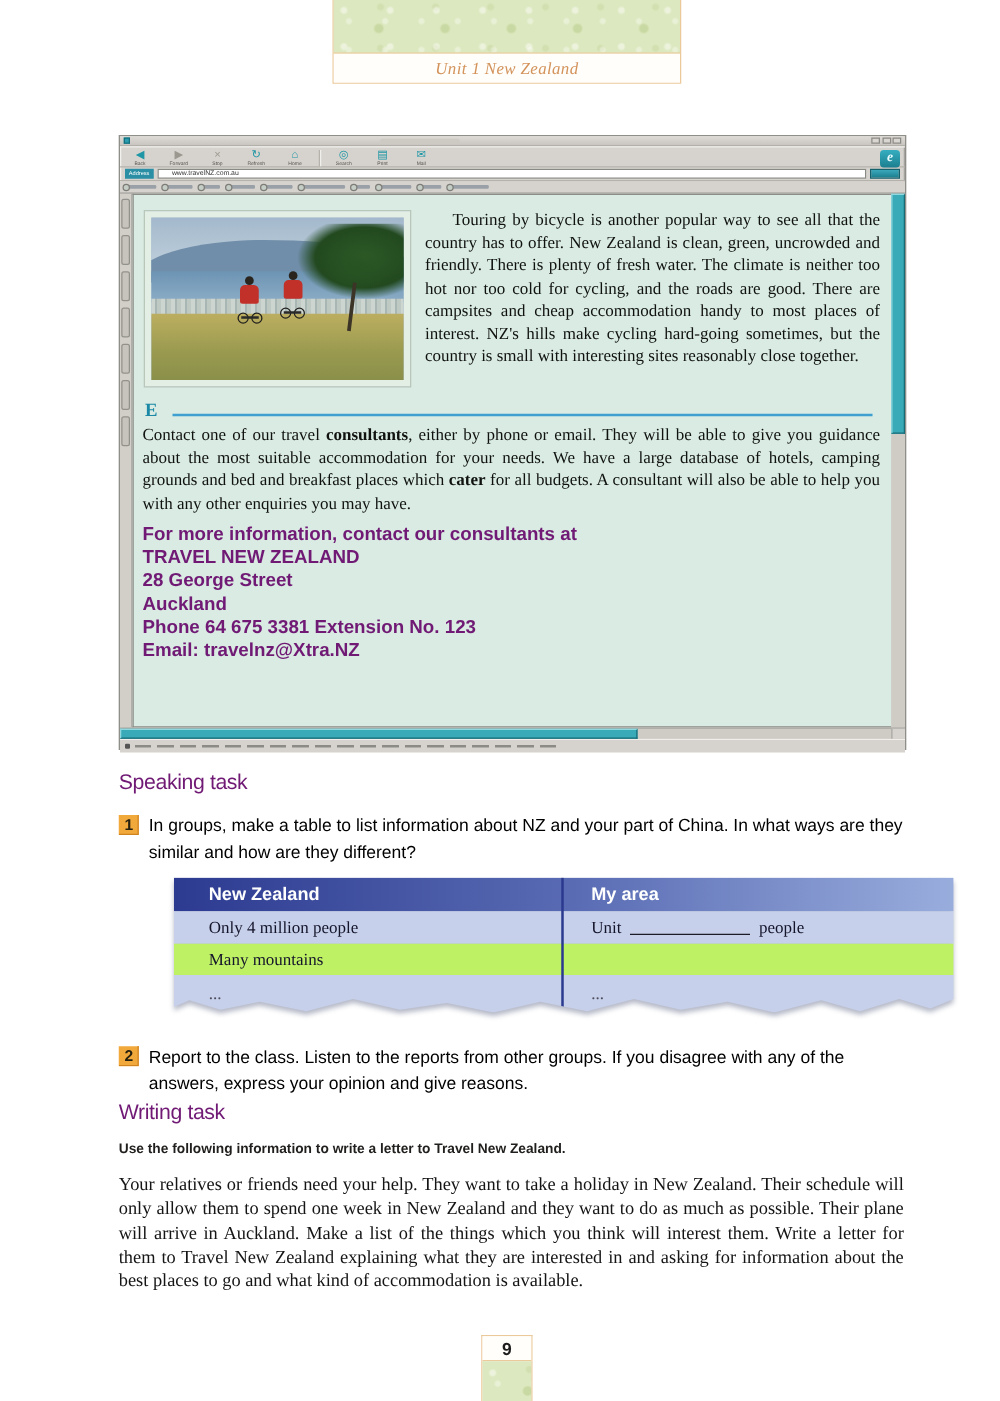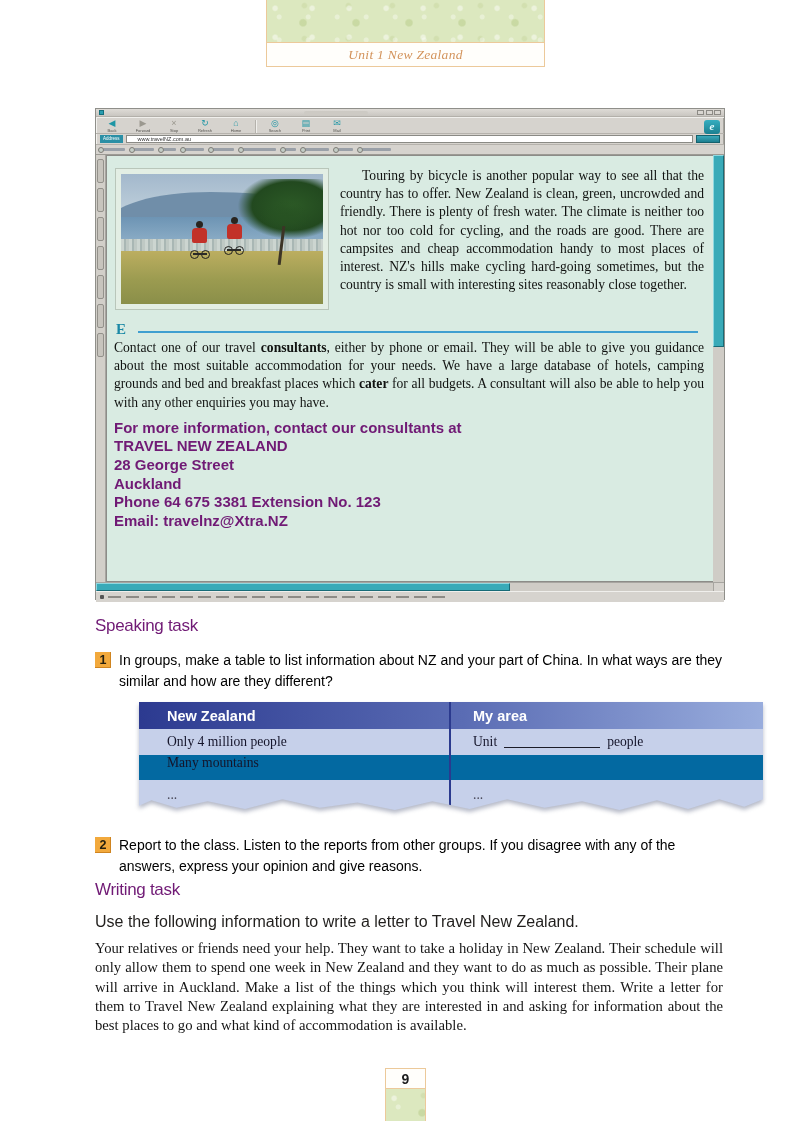"Many mountains" .t-r2 { background: #0369a1 -> #bef264; flex-direction: column -> none }
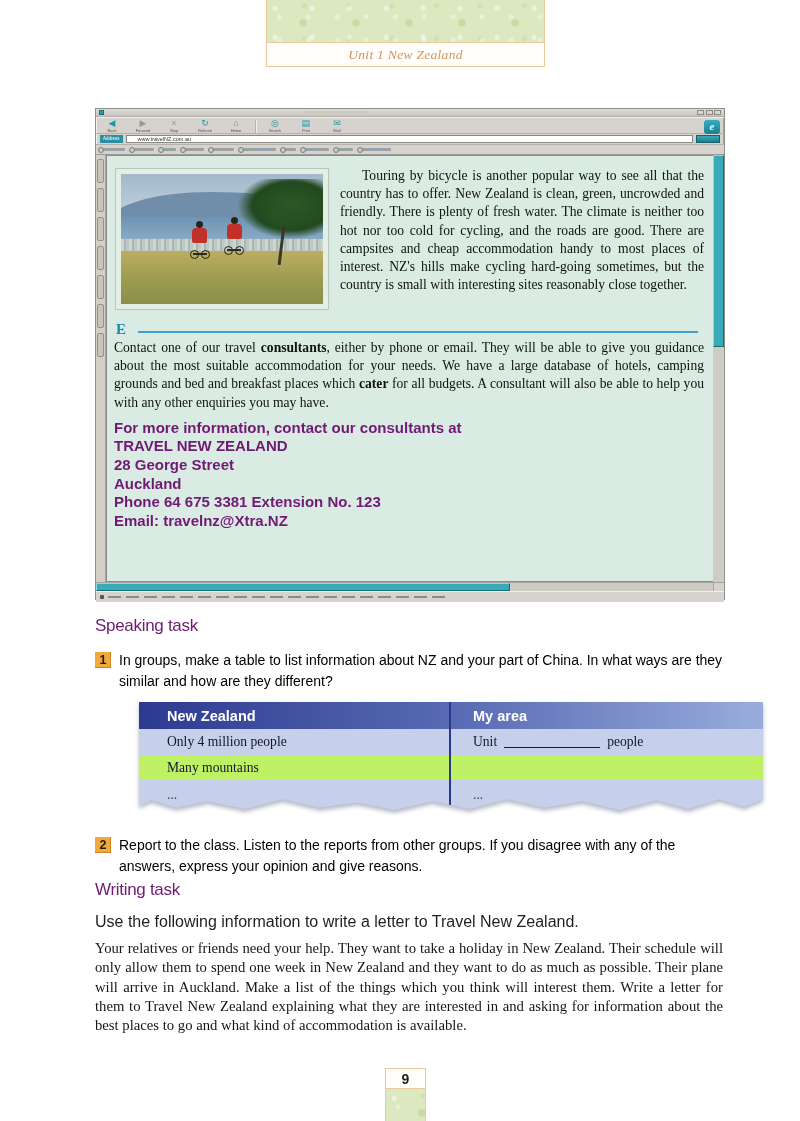"Use the following information to" .writing-intro { font-size: 16px -> 11px; font-weight: normal -> bold }
